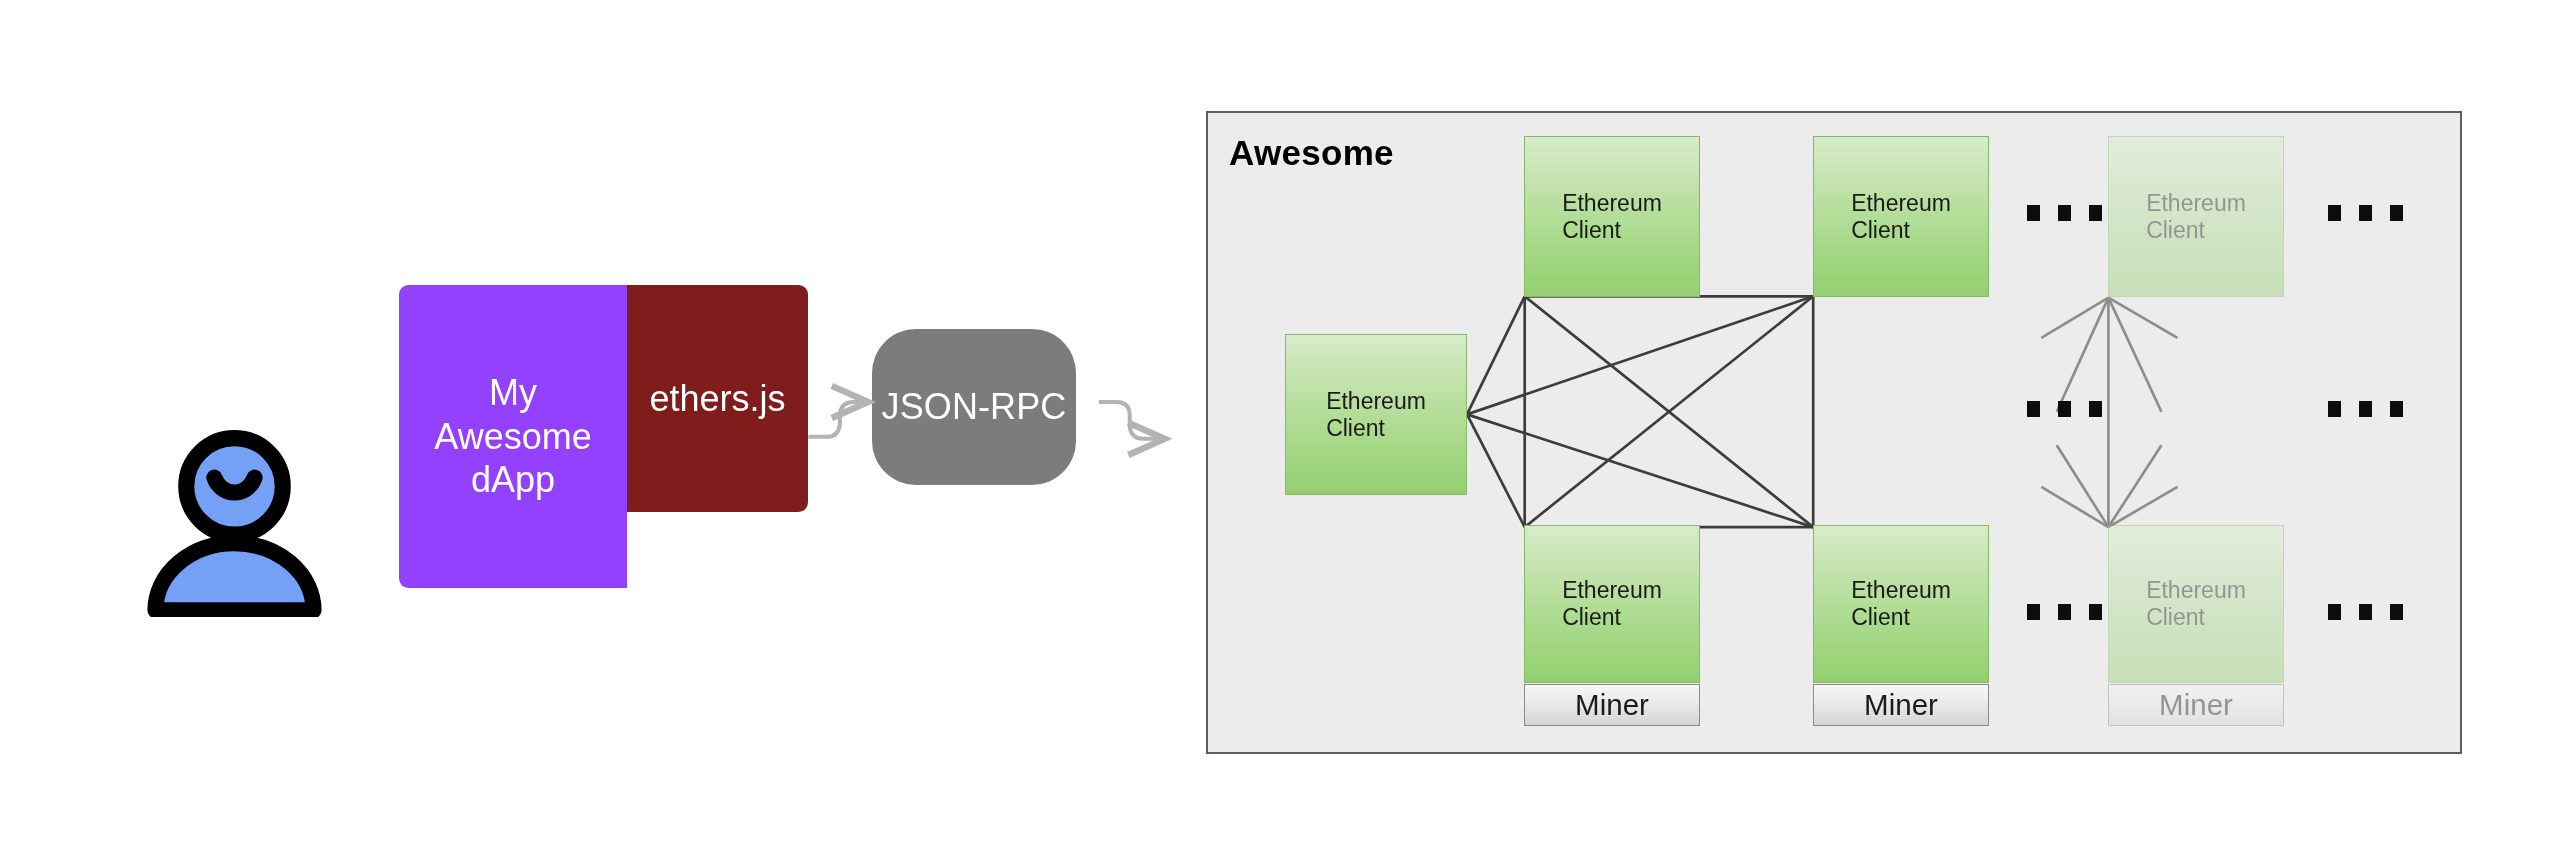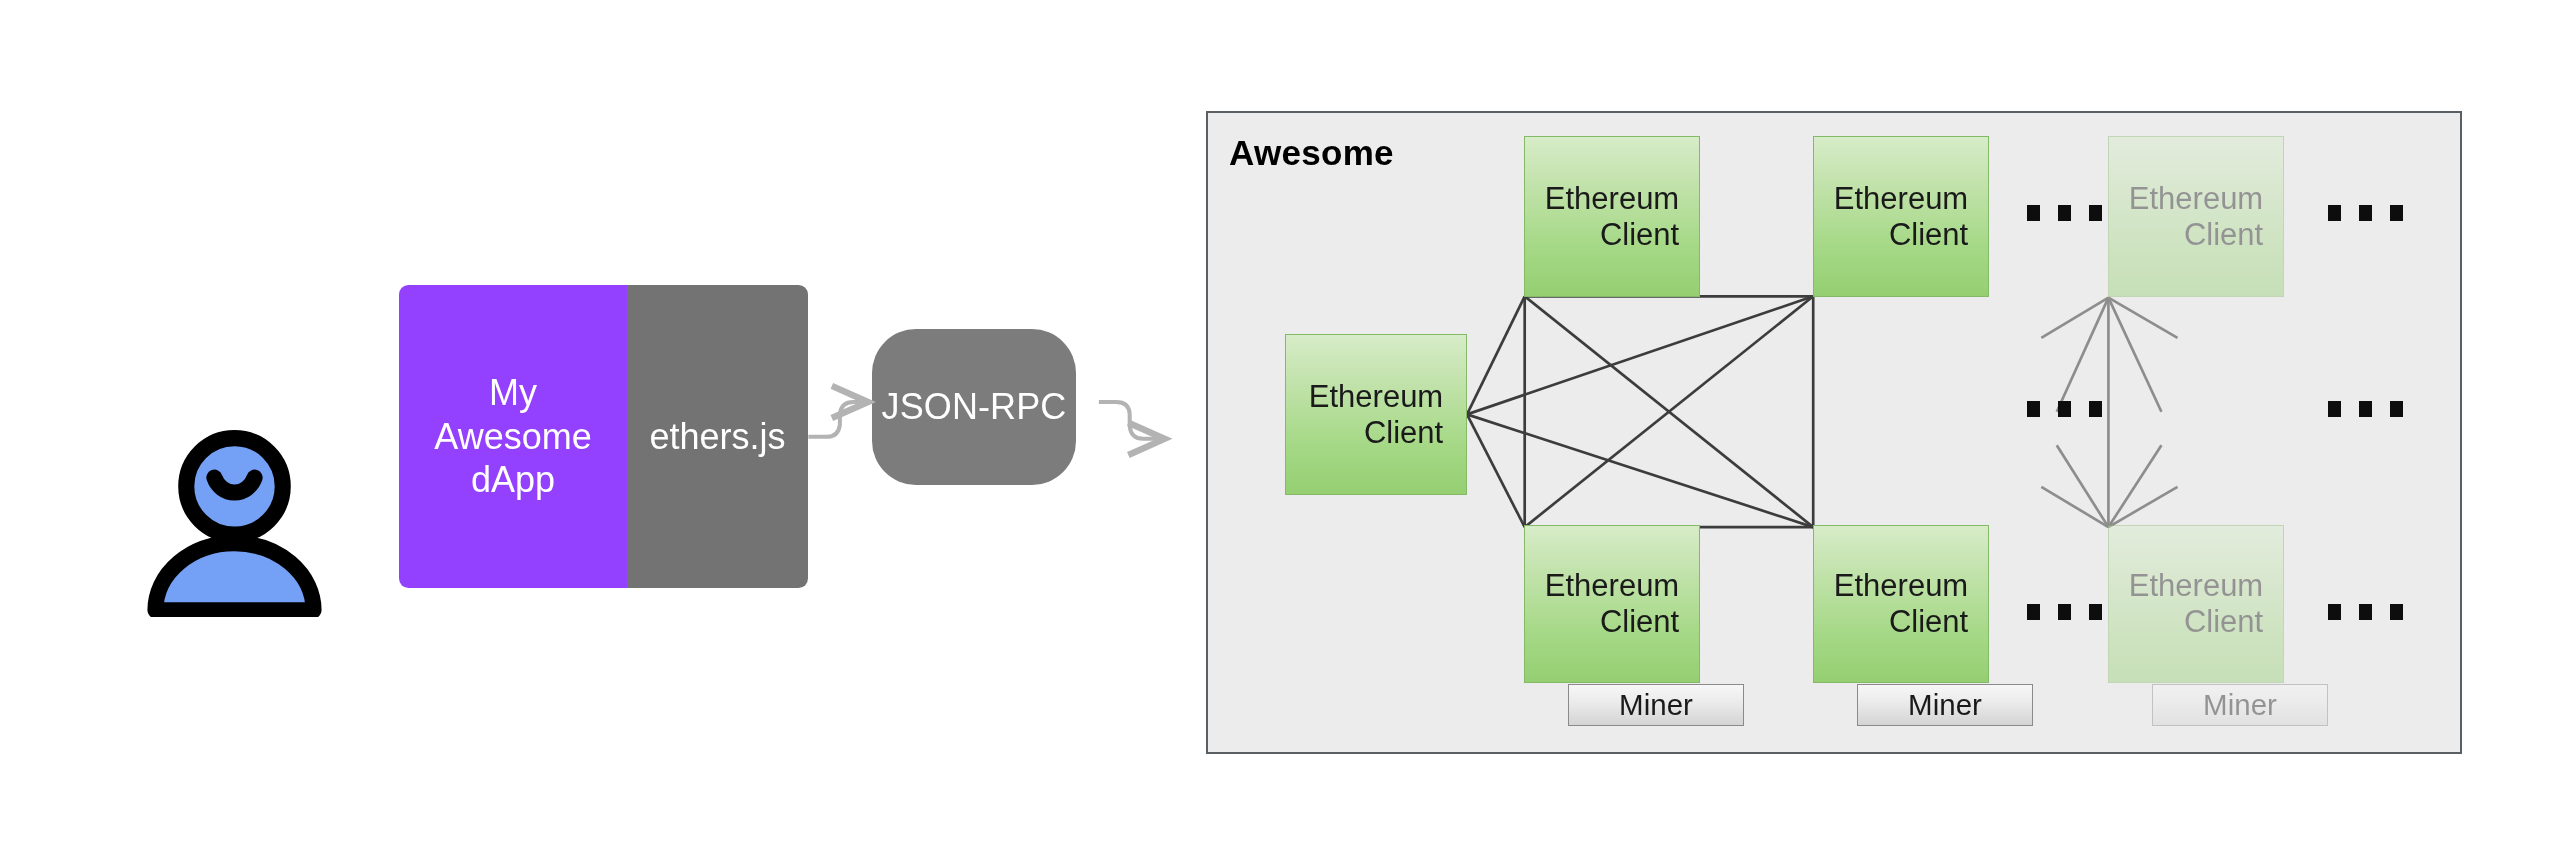"Ethereum" .eth-node { font-size: 31px -> 23px; text-align: right -> left }
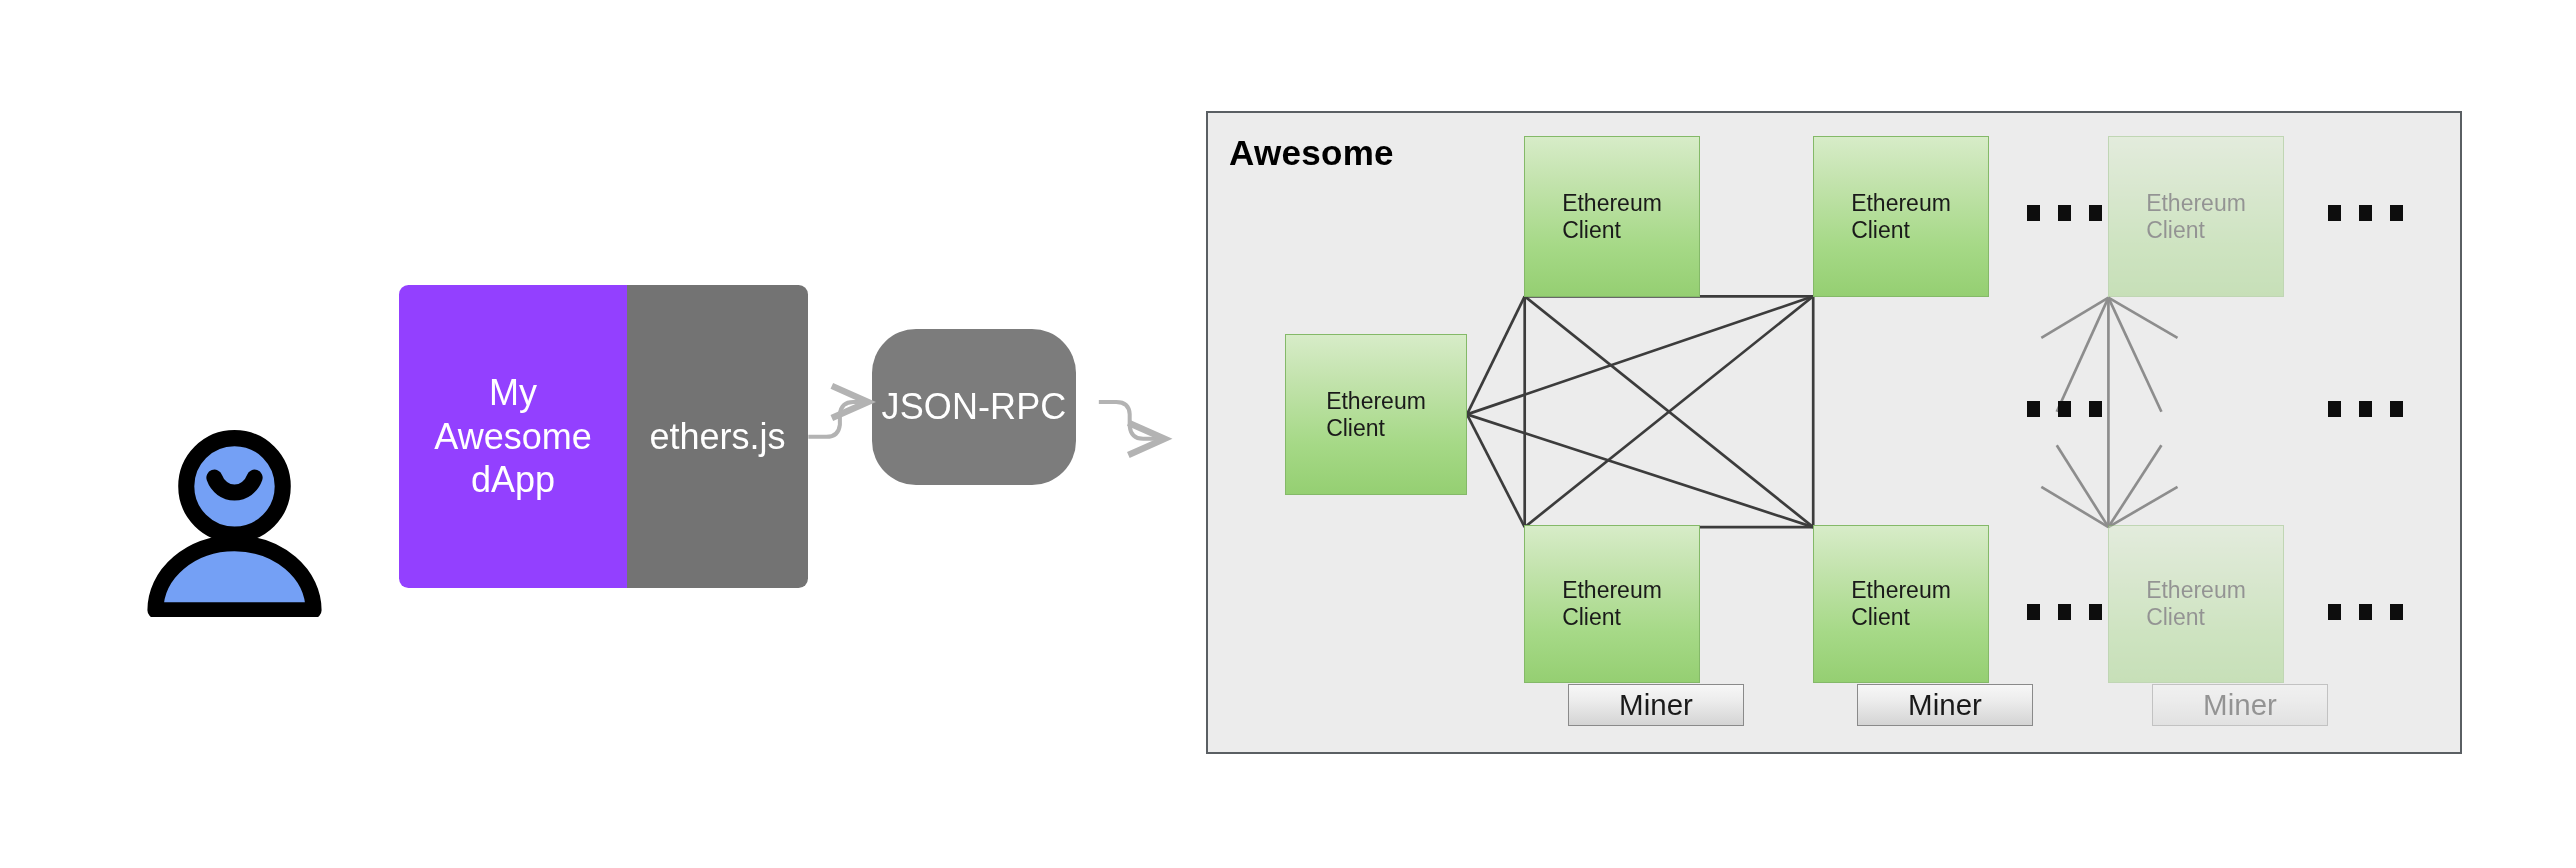"ethers.js" .ethers-box { background: #737373 -> #7f1d1d; height: 303px -> 227px }
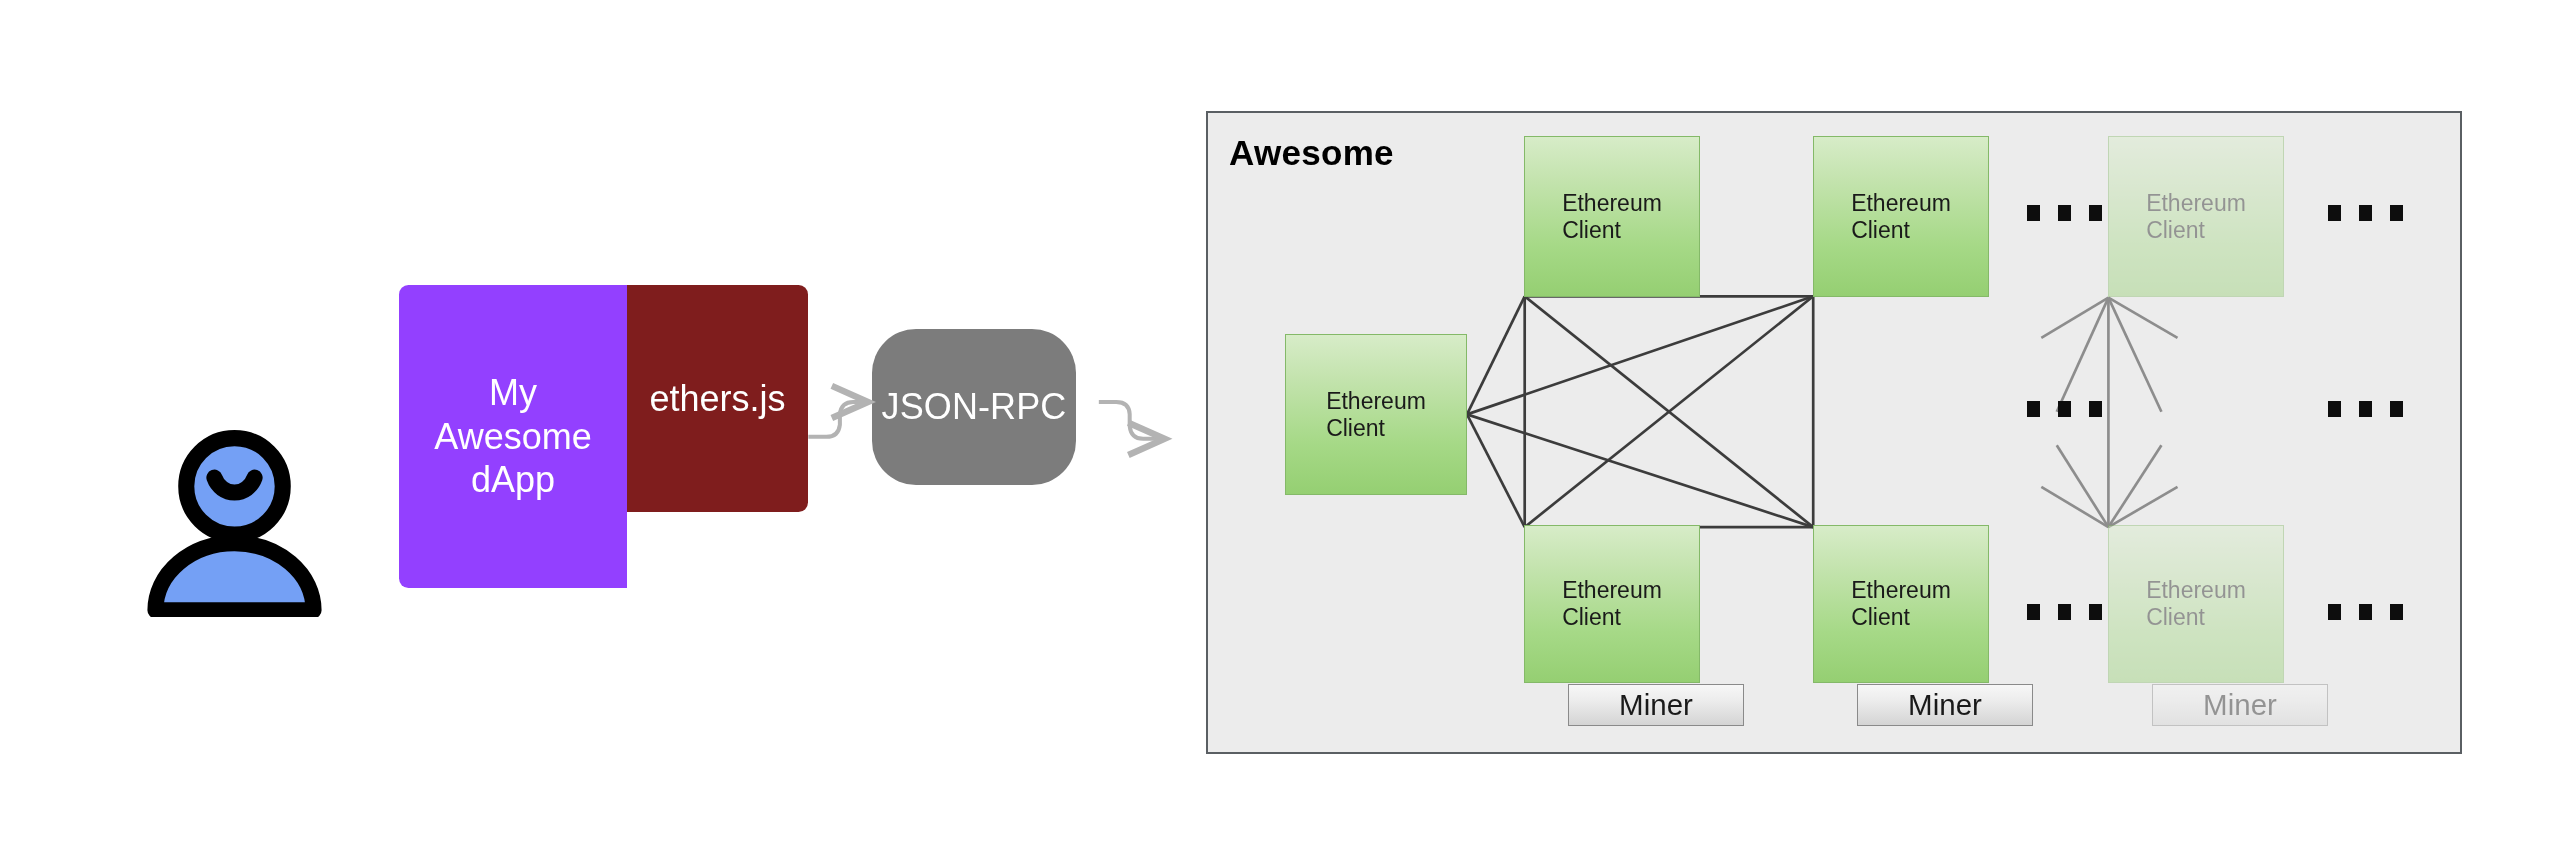"Miner" .miner-bar { margin-left: 44px -> none }
